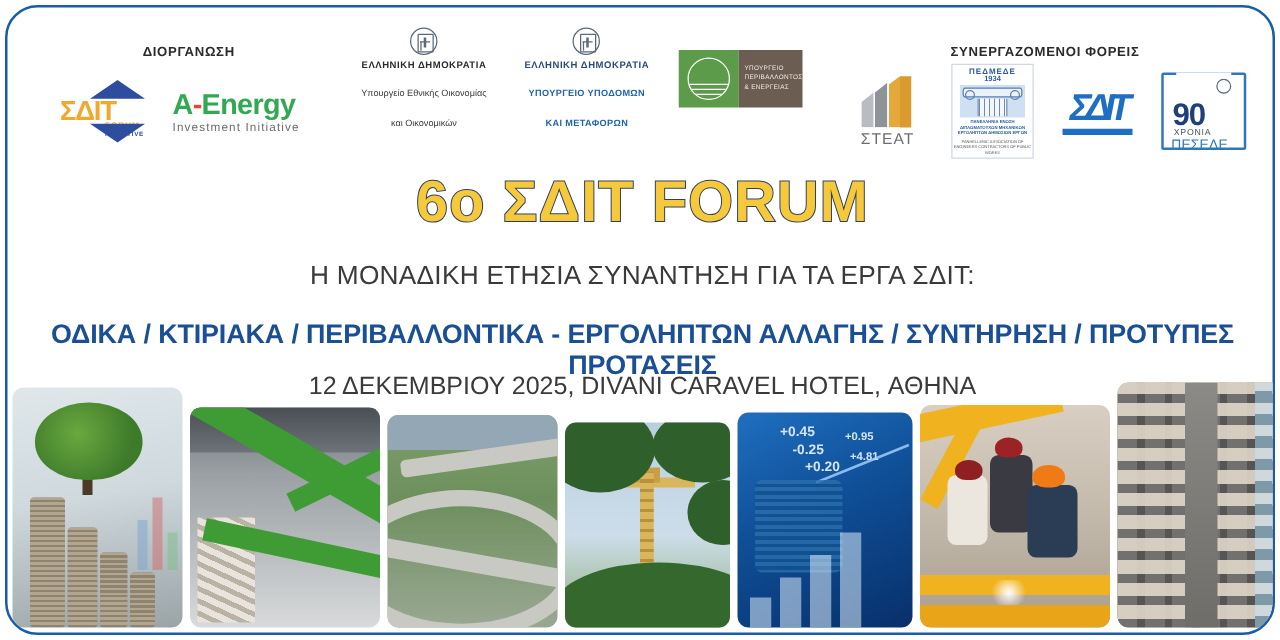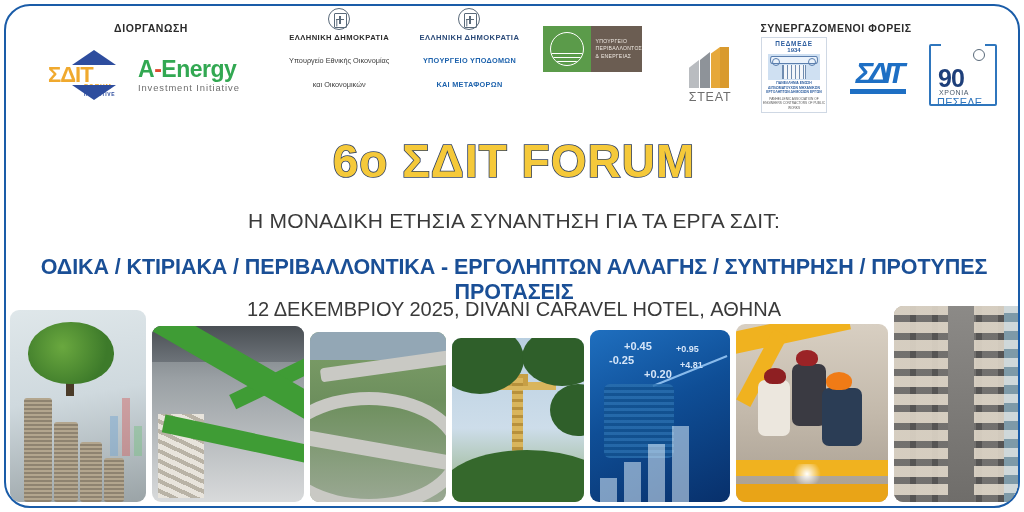"ΔΙΟΡΓΑΝΩΣΗ" .logo-group { top: 2px -> 16px }
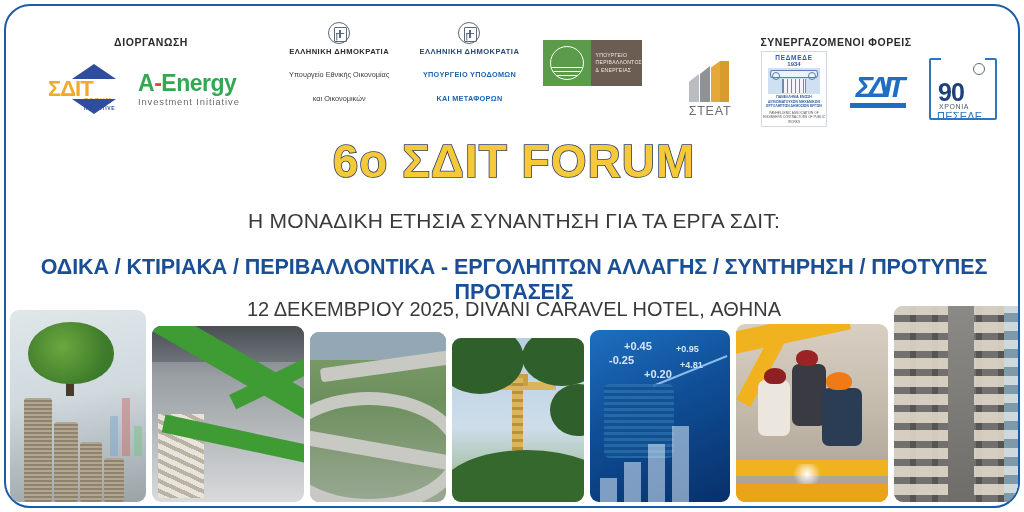"-0.25" .p5 .n2 { left: 19px -> 44px }
